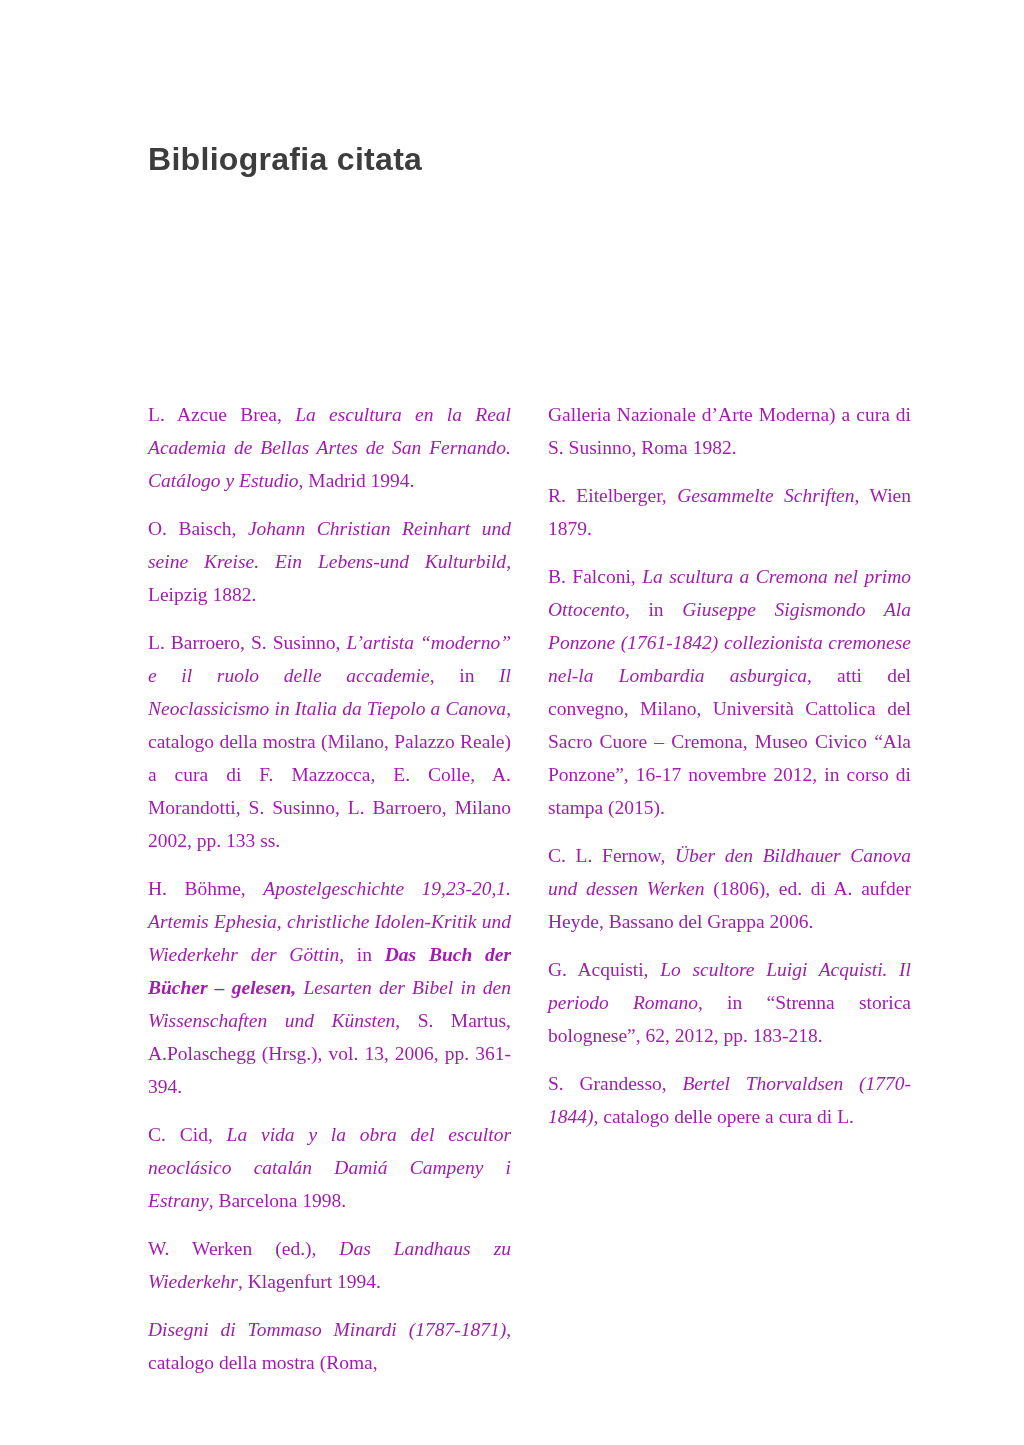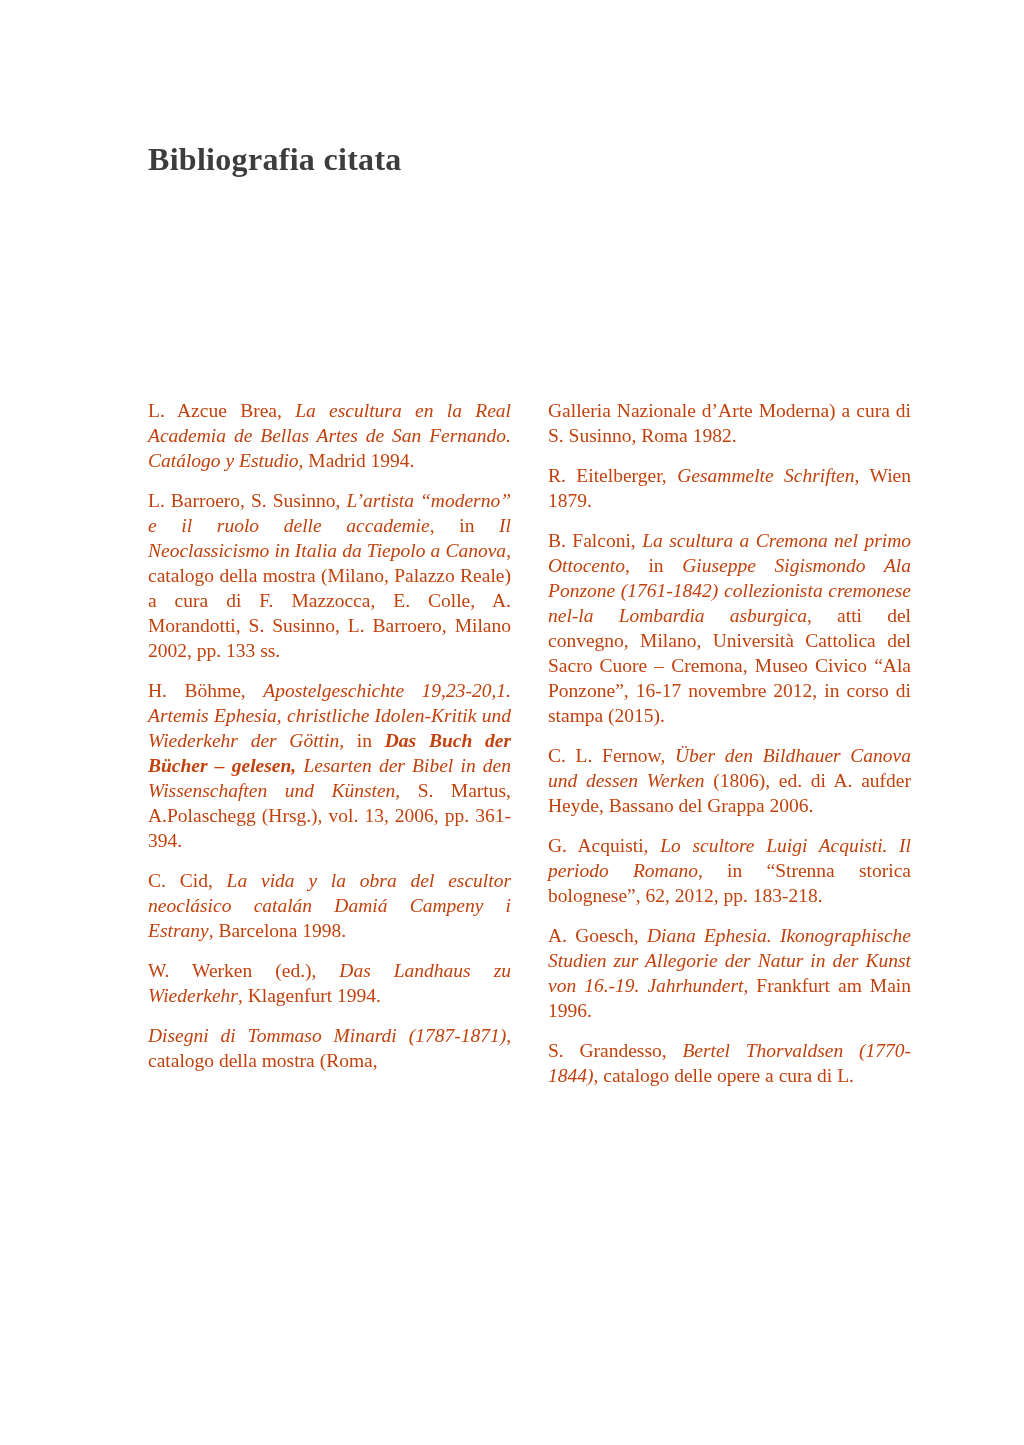"Bibliografia citata" h1.page-title { font-family: Liberation Serif, serif -> Liberation Sans, sans-serif }
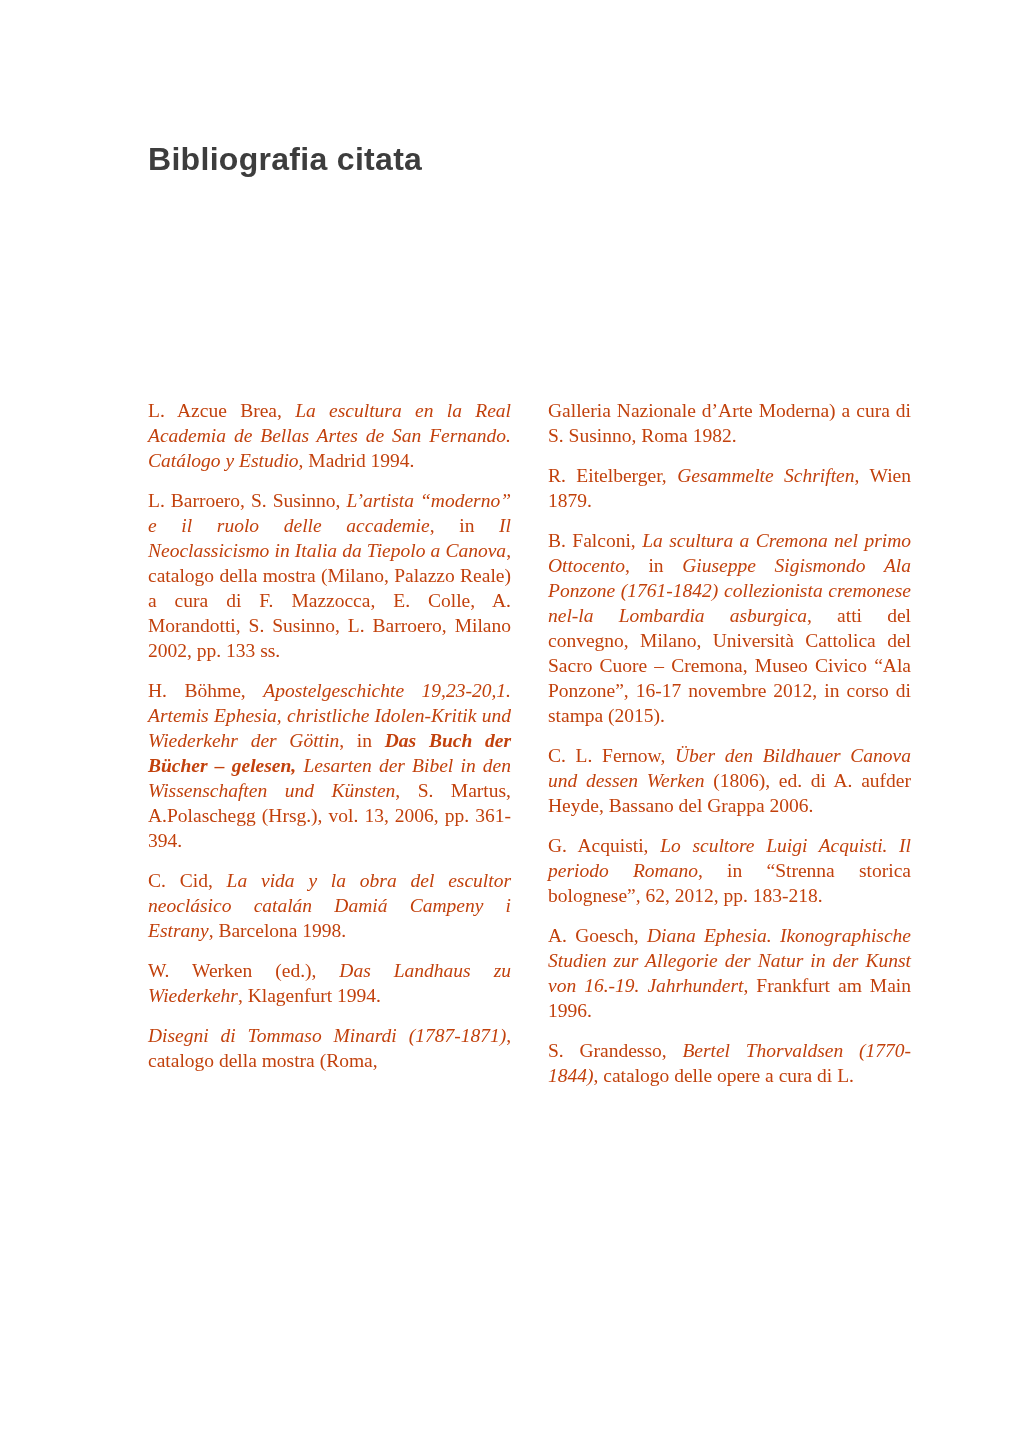"L. Azcue Brea, La escultura" p.entry { color: #c2410c -> #a21caf; line-height: 25px -> 33px }
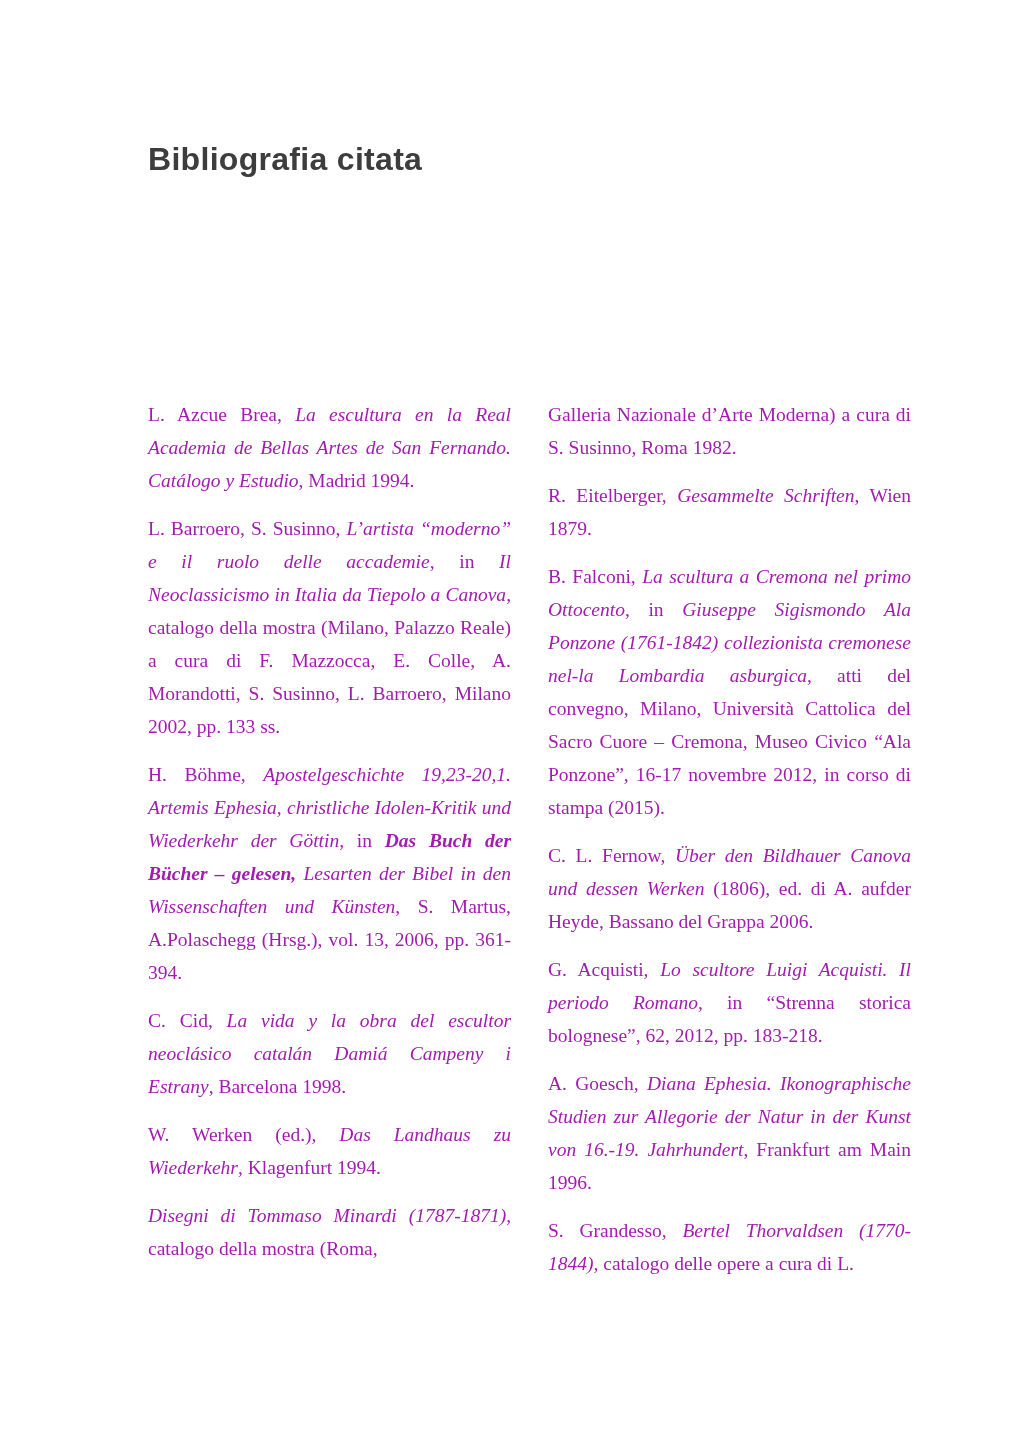"O. Baisch, Johann Christian Reinhart" p.entry { html: none -> <p><span>O. Baisch, </span><span>Johann Christian Reinhart und seine Kreise. Ein Lebens-und Kulturbild</span><span>, Leipzig 1882.</span></p> }
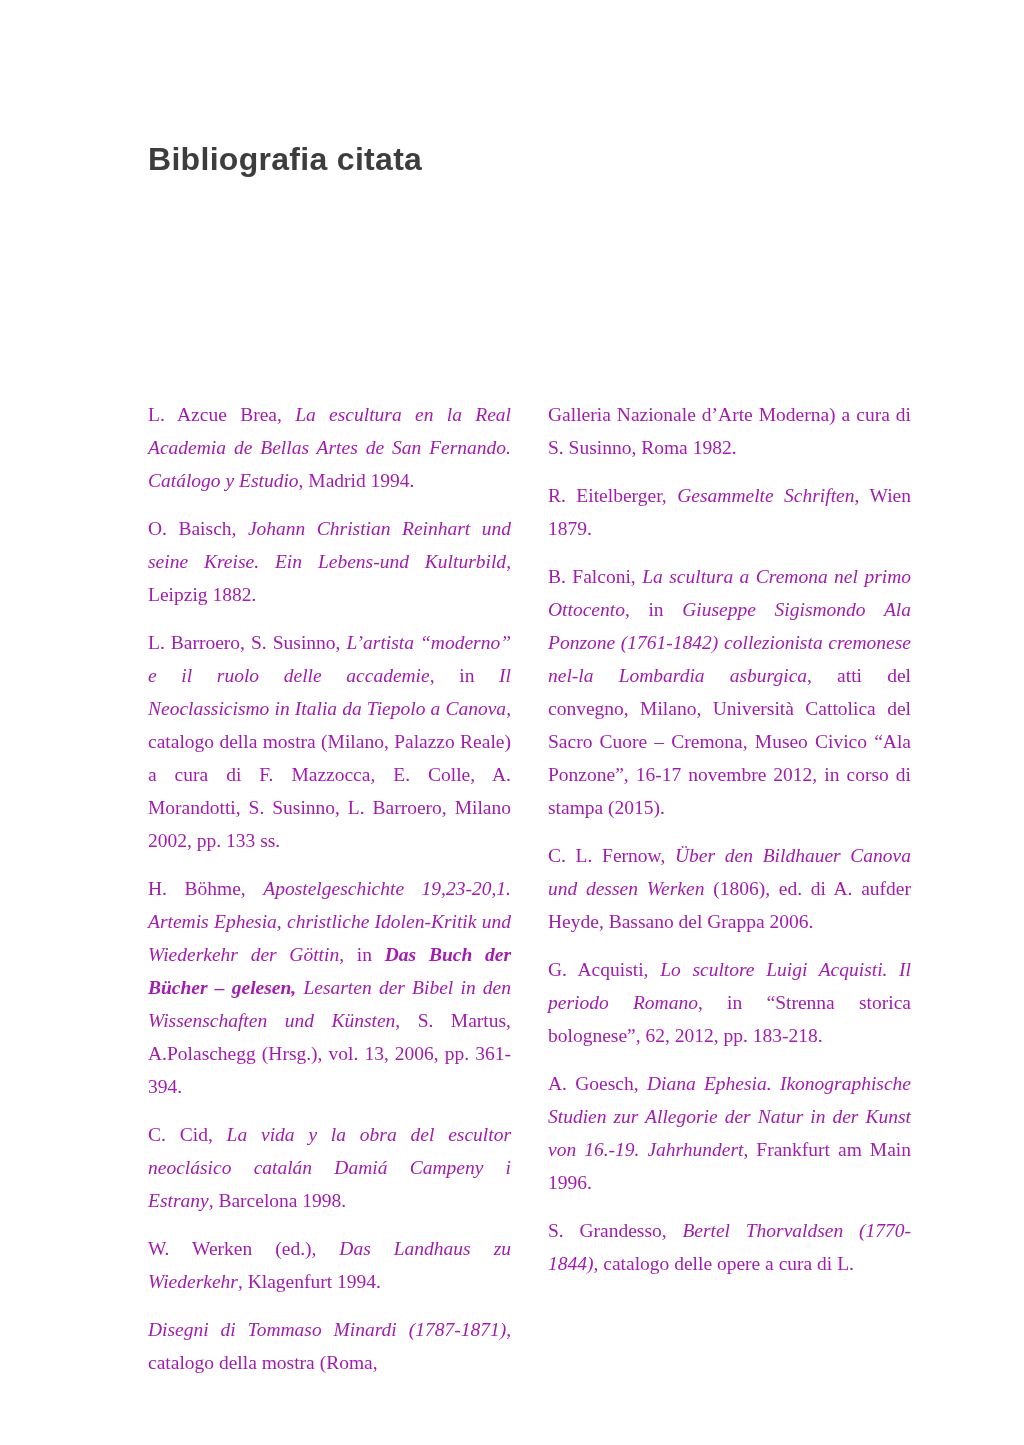"A. Goesch, Diana Ephesia." p.entry { html: <p><span>A. Goesch, </span><span>Diana Ephesia. Ikonographische Studien zur Allegorie der Natur in der Kunst von 16.-19. Jahrhundert</span><span>, Frankfurt am Main 1996.</span></p> -> none }
